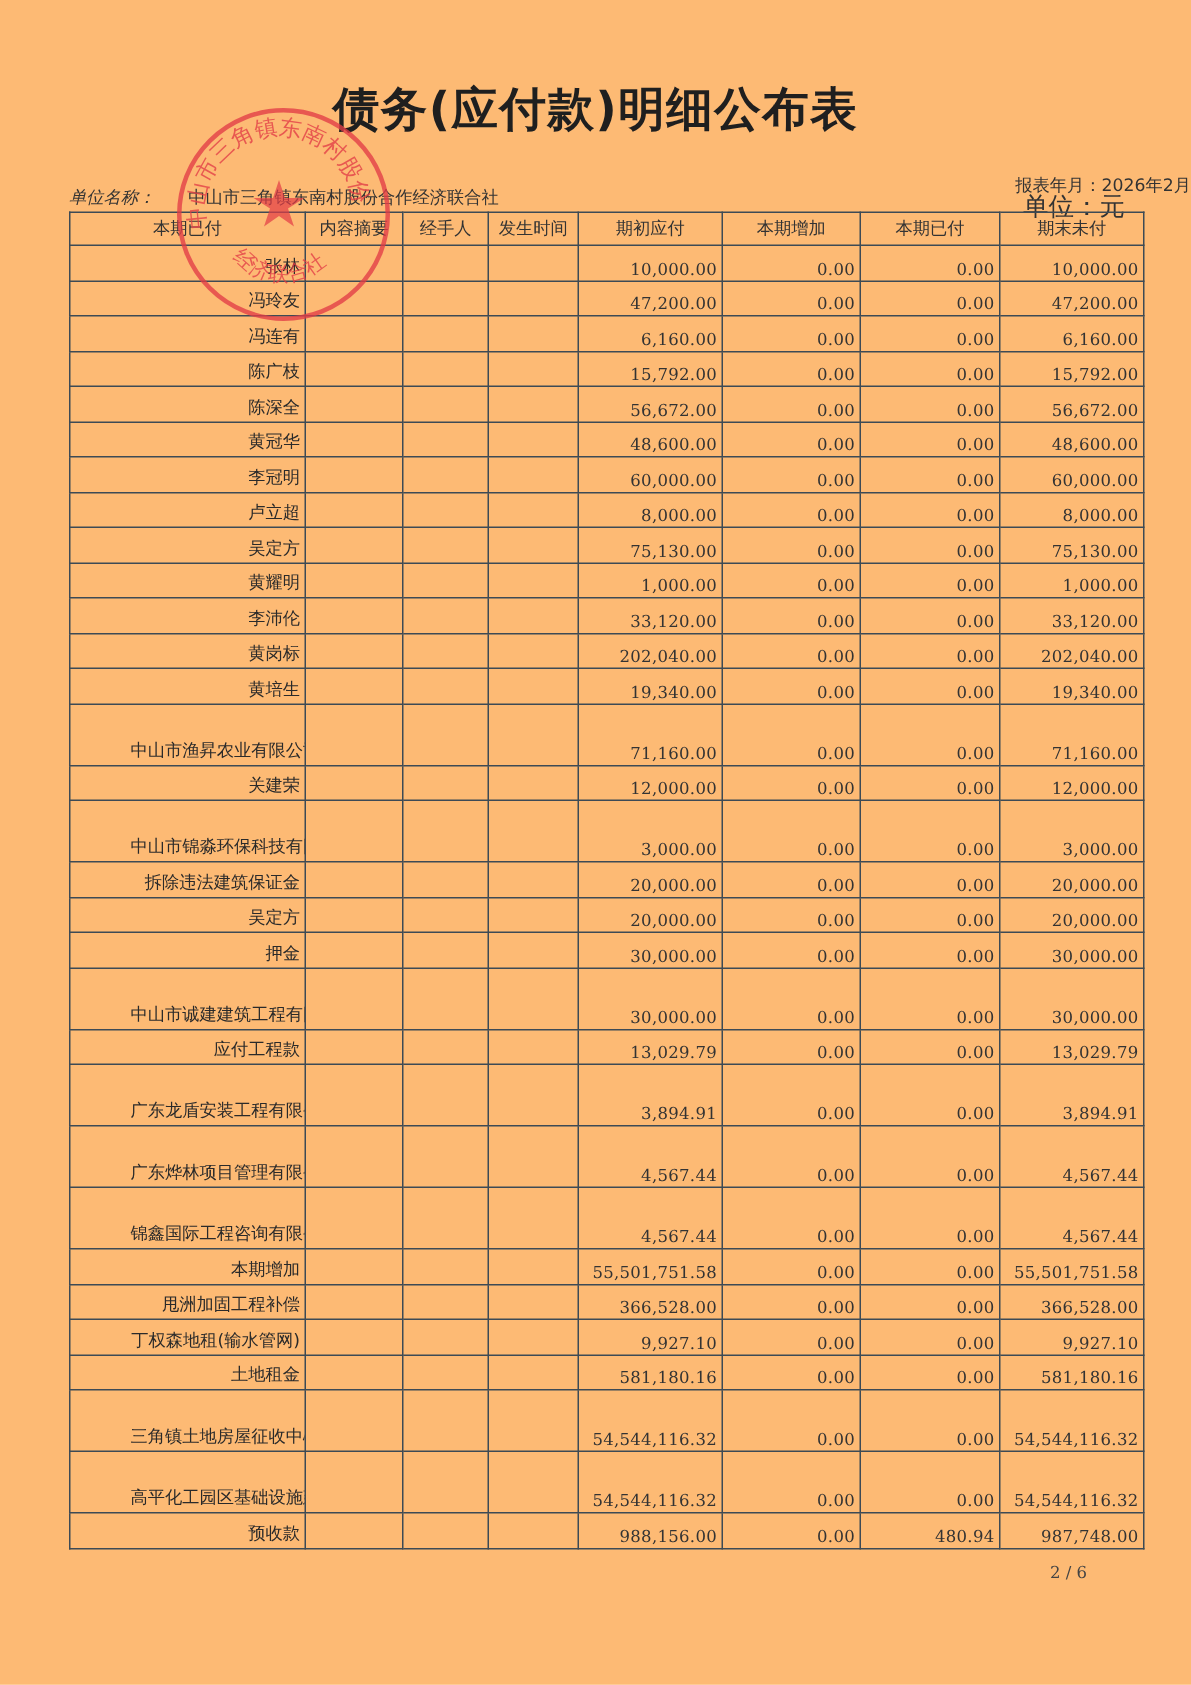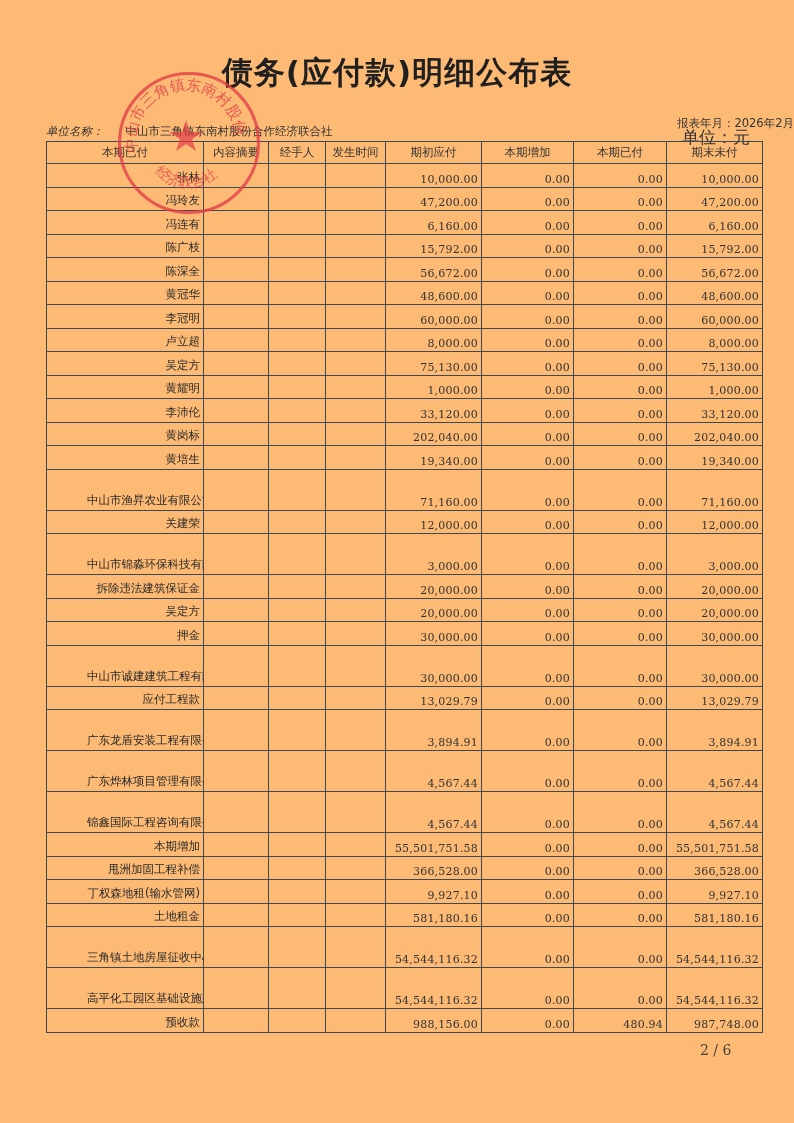"2 / 6" .page-num { font-size: 14px -> 11px }
